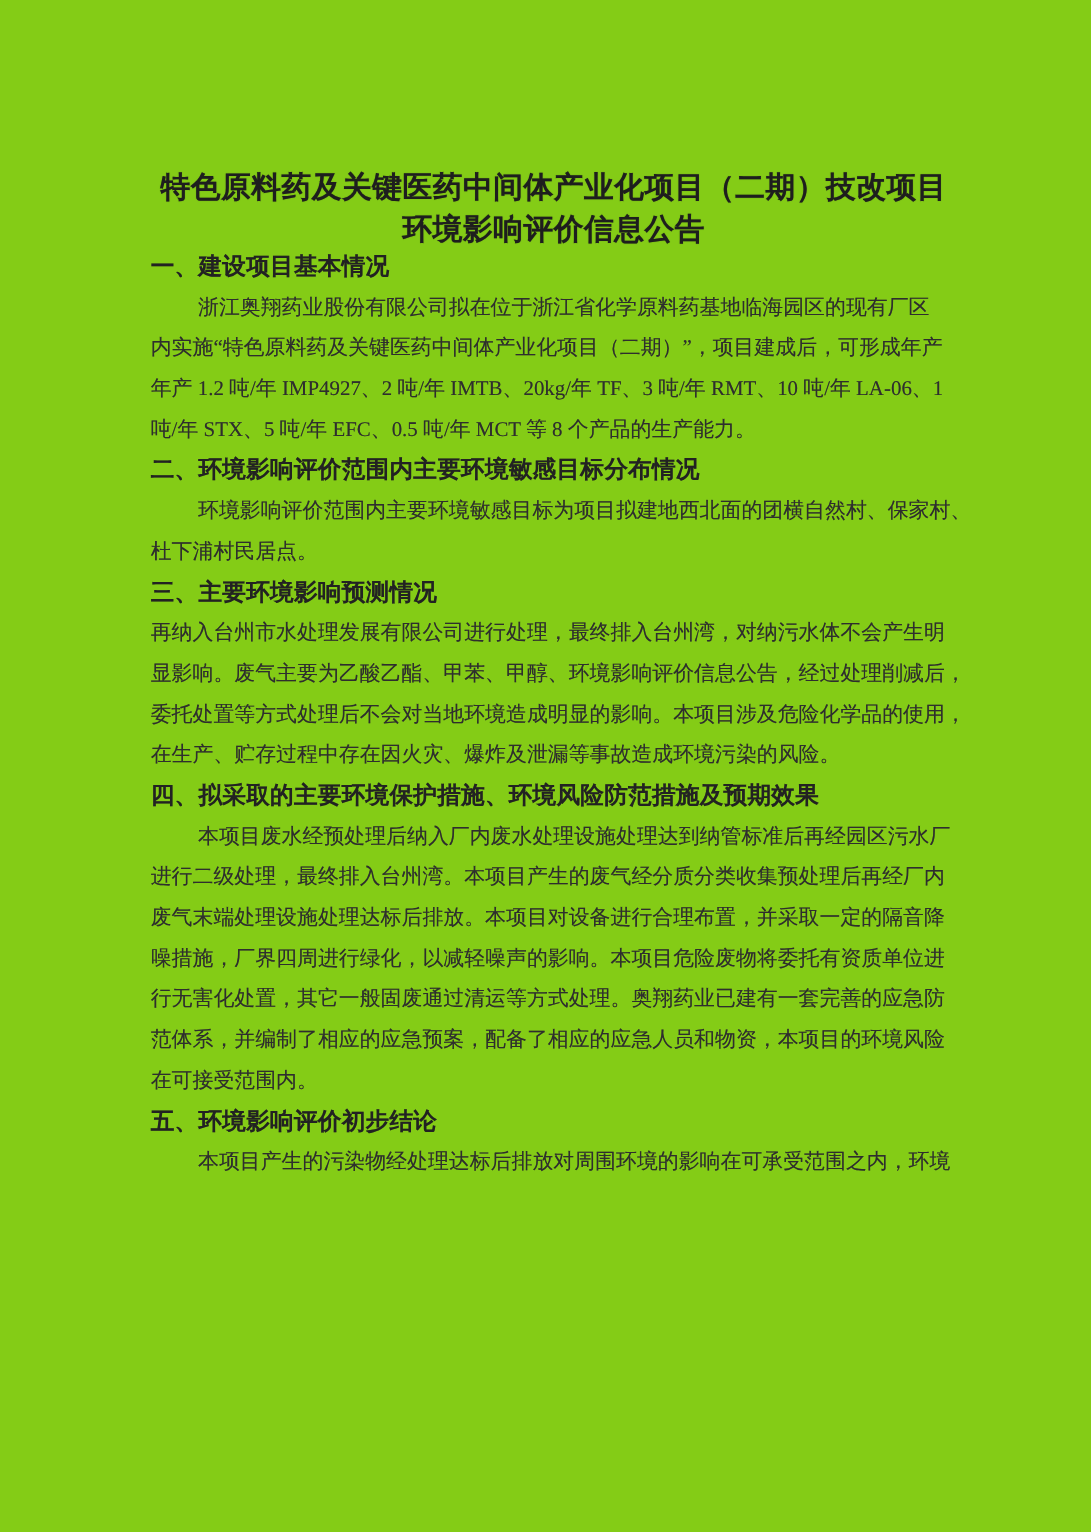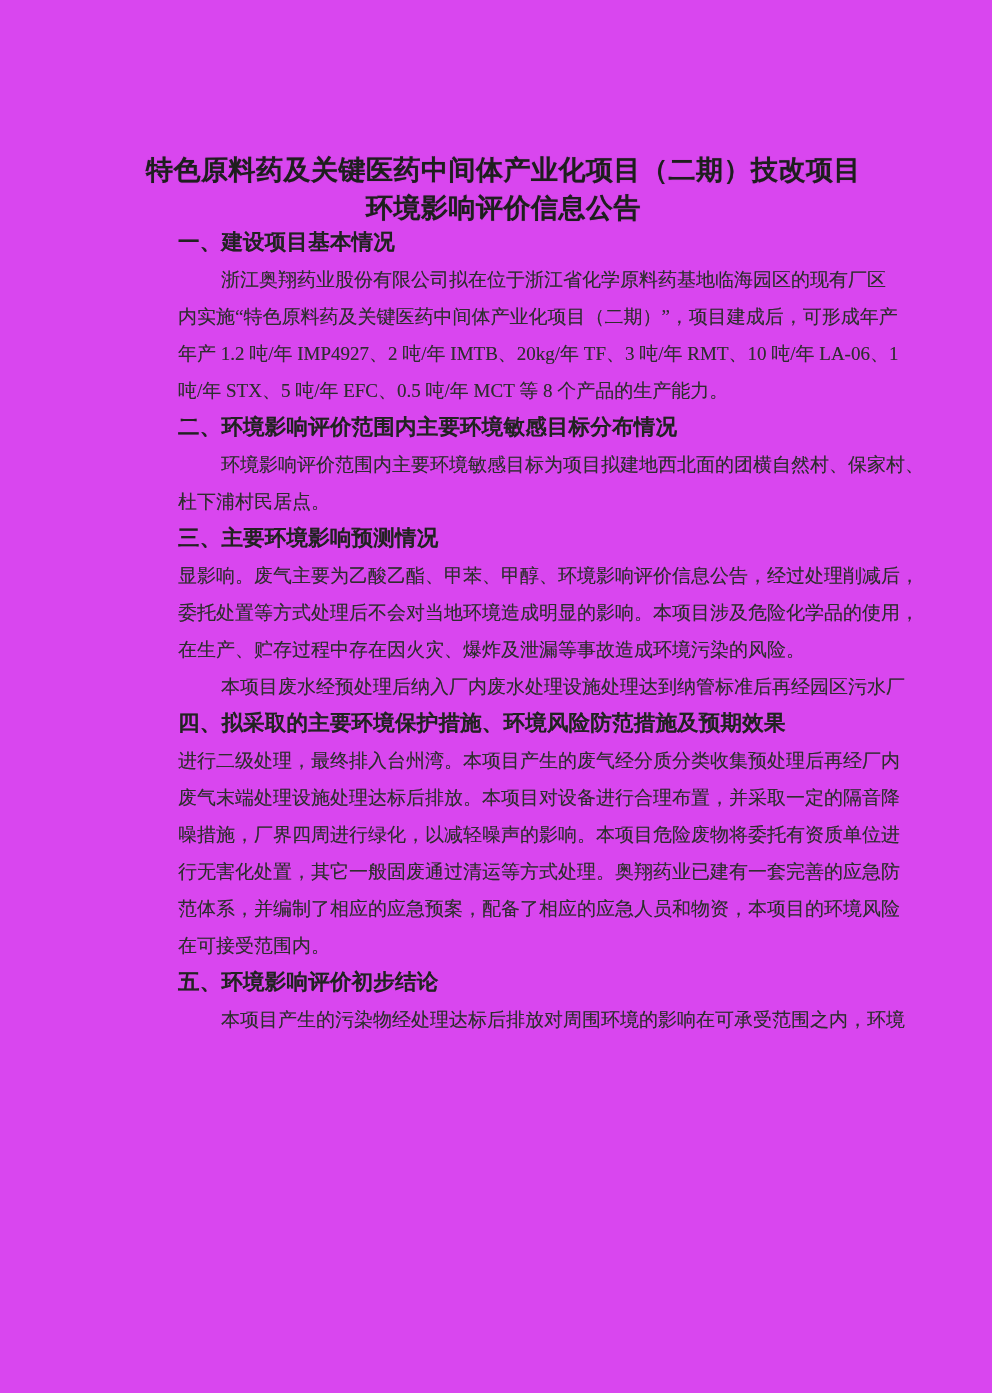"特色原料药及关键医药中间体产业化项目（二期）技改项目" .page { background: #d946ef -> #84cc16 }
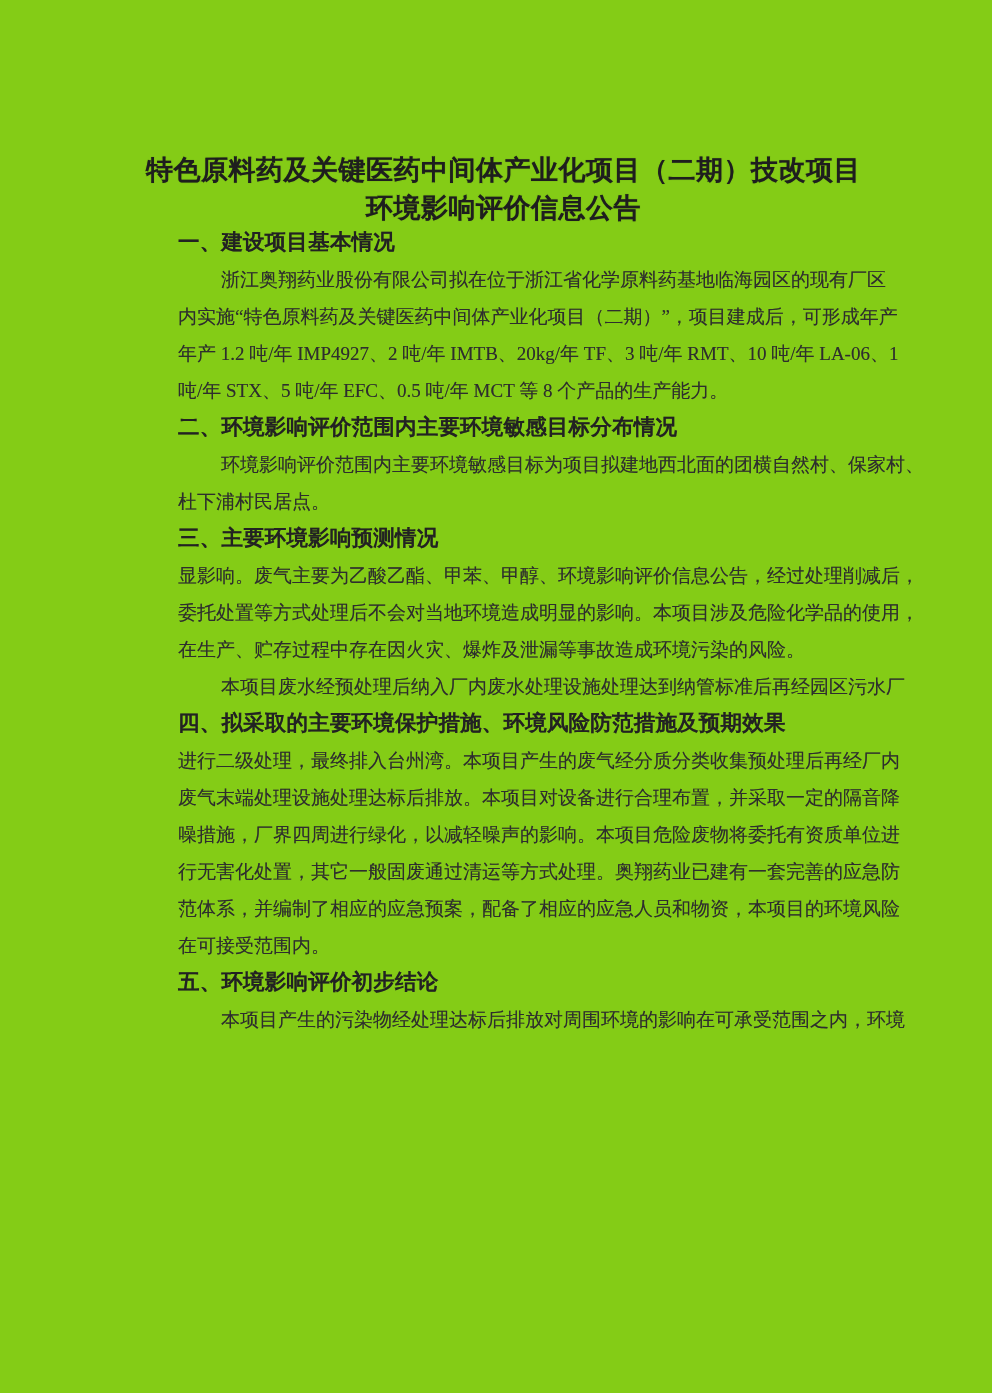"一、建设项目基本情况" .body-lines { margin-left: 41px -> none }
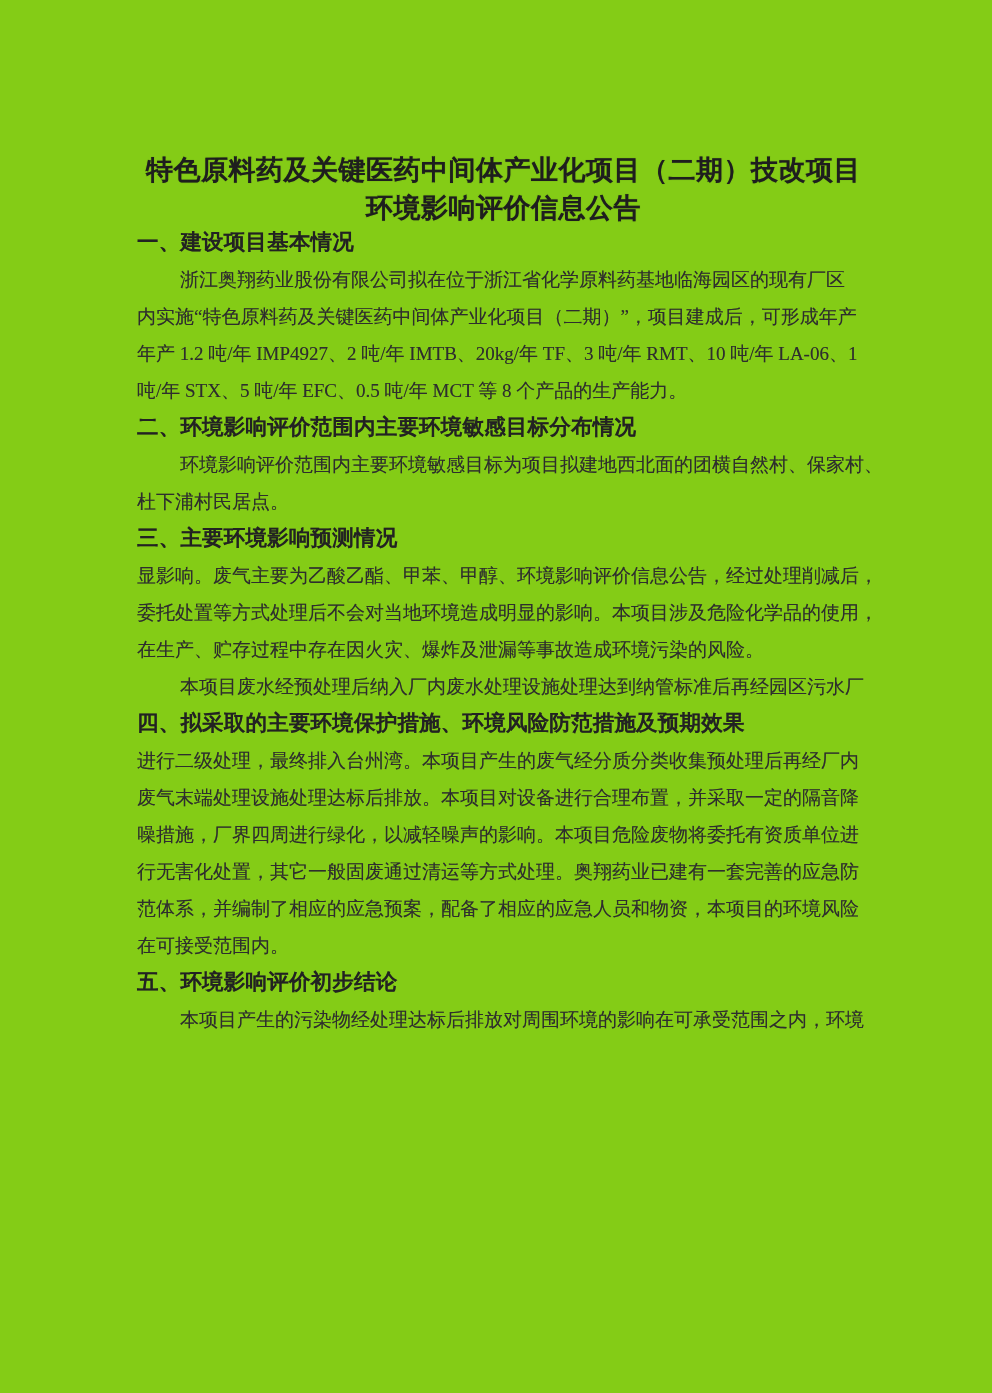"再纳入台州市水处理发展有限公司进行处理，最终排入台州湾，对纳污水体不会产生明" div.ln { html: none -> <div>再纳入台州市水处理发展有限公司进行处理，最终排入台州湾，对纳污水体不会产生明</div> }
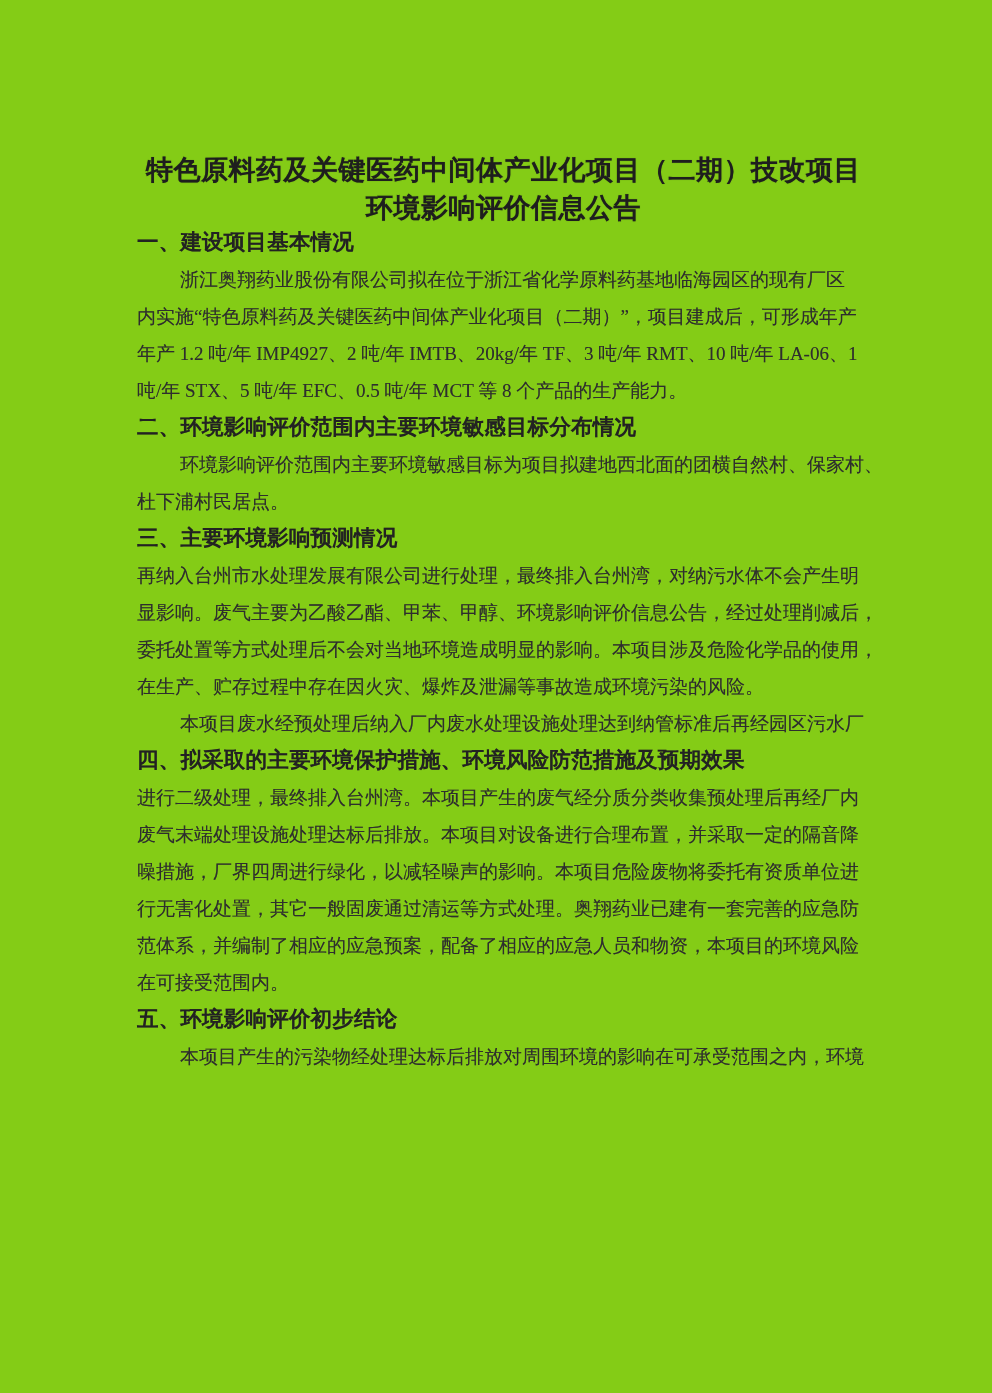"本项目废水经预处理后纳入厂内废水处理设施处理达到纳管标准后再经园区污水厂" div.ln { order: before "四、拟采取的主要环境保护措施、环境风险防范措施及预期效果" -> after "四、拟采取的主要环境保护措施、环境风险防范措施及预期效果" }
